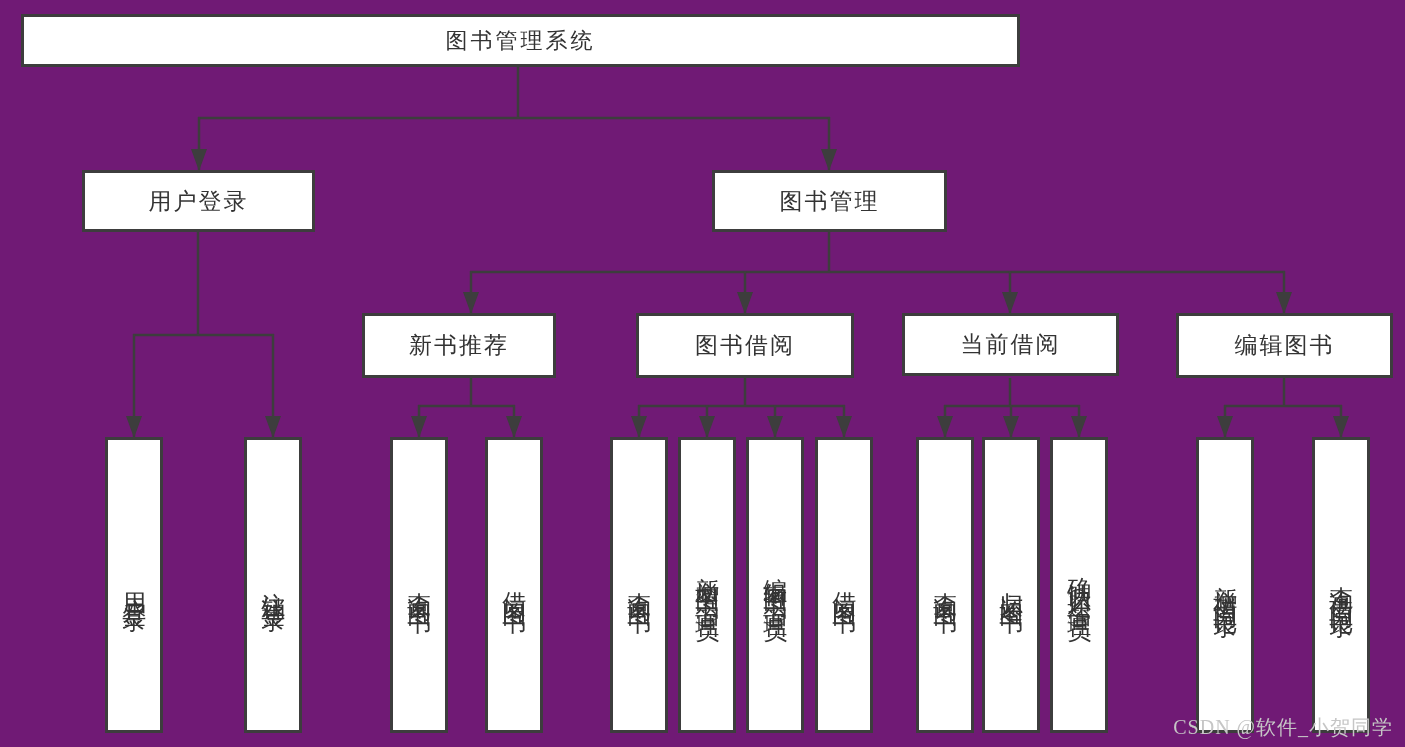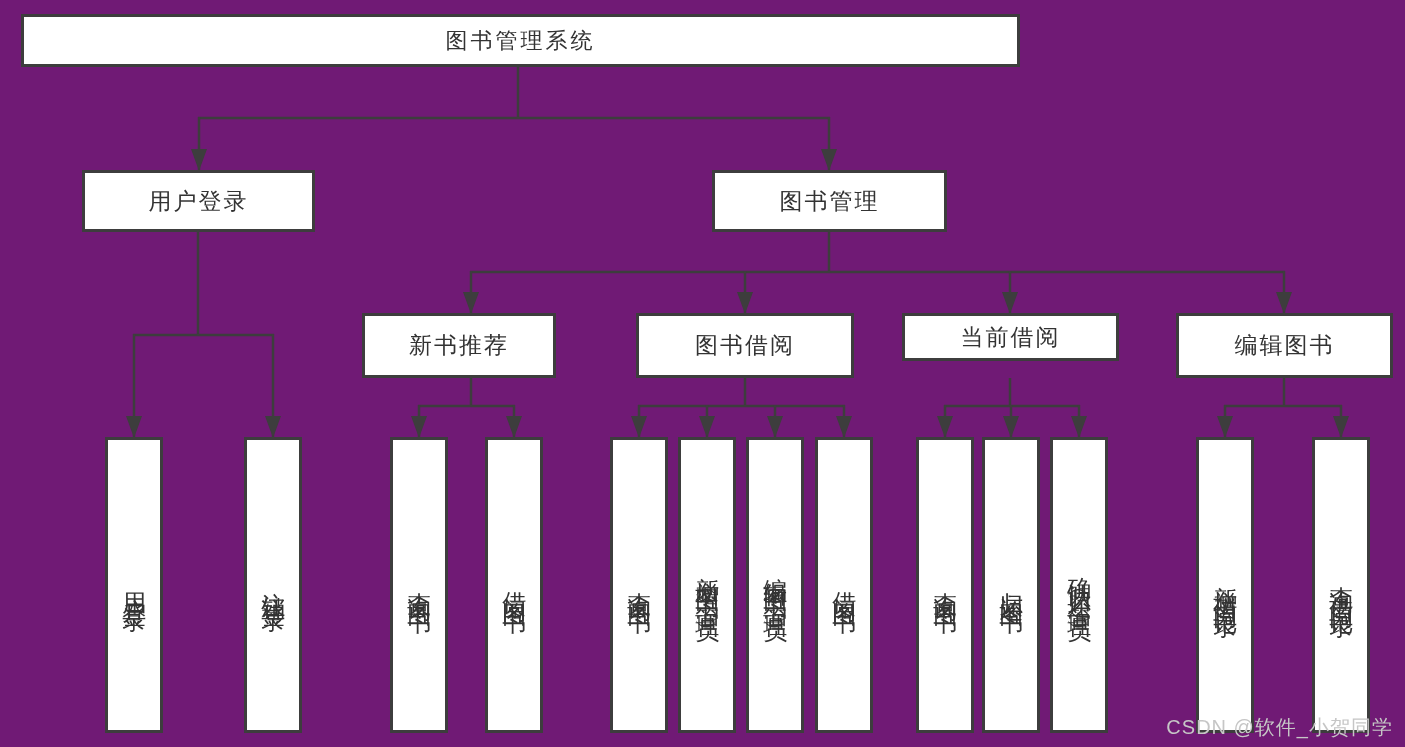"当前借阅" div.box { height: 48px -> 63px }
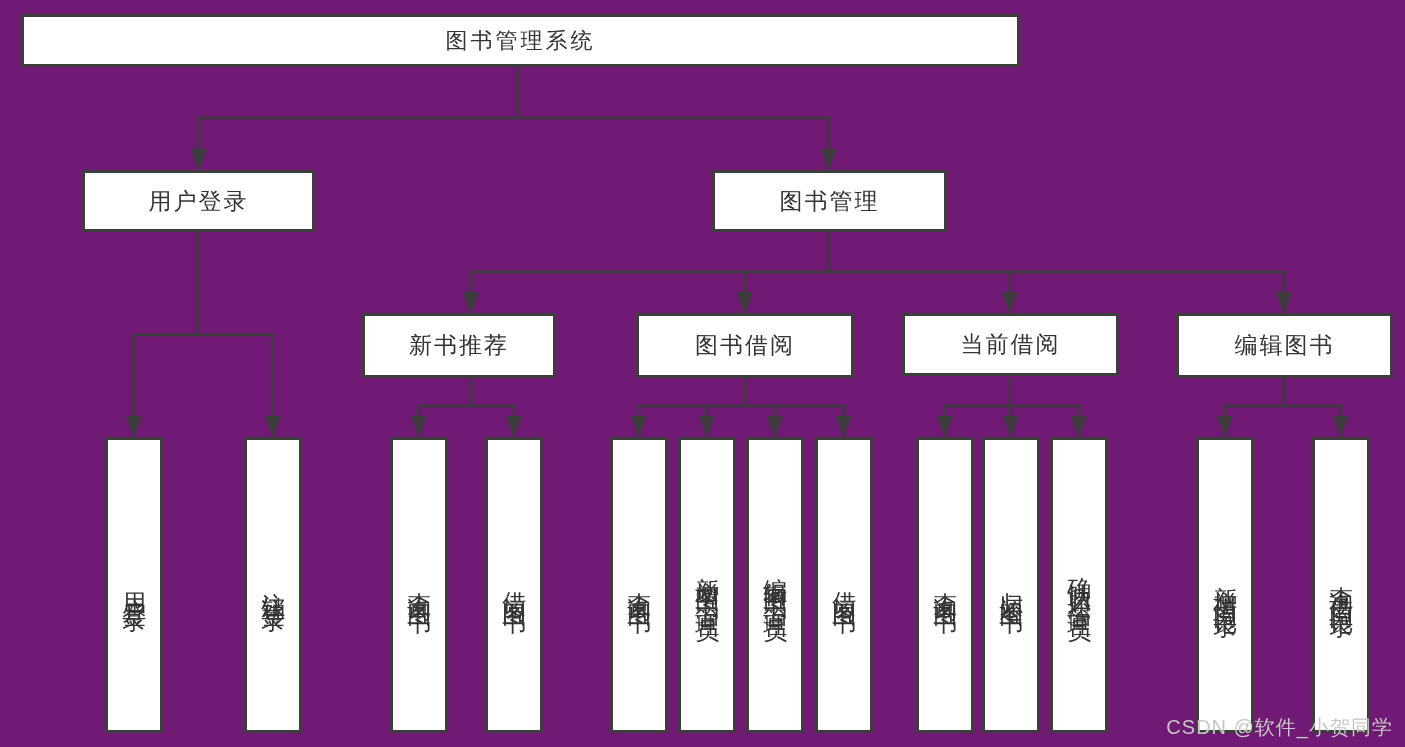"CSDN @软件_小贺同学" .watermark { font-family: none -> Liberation Serif, serif }
